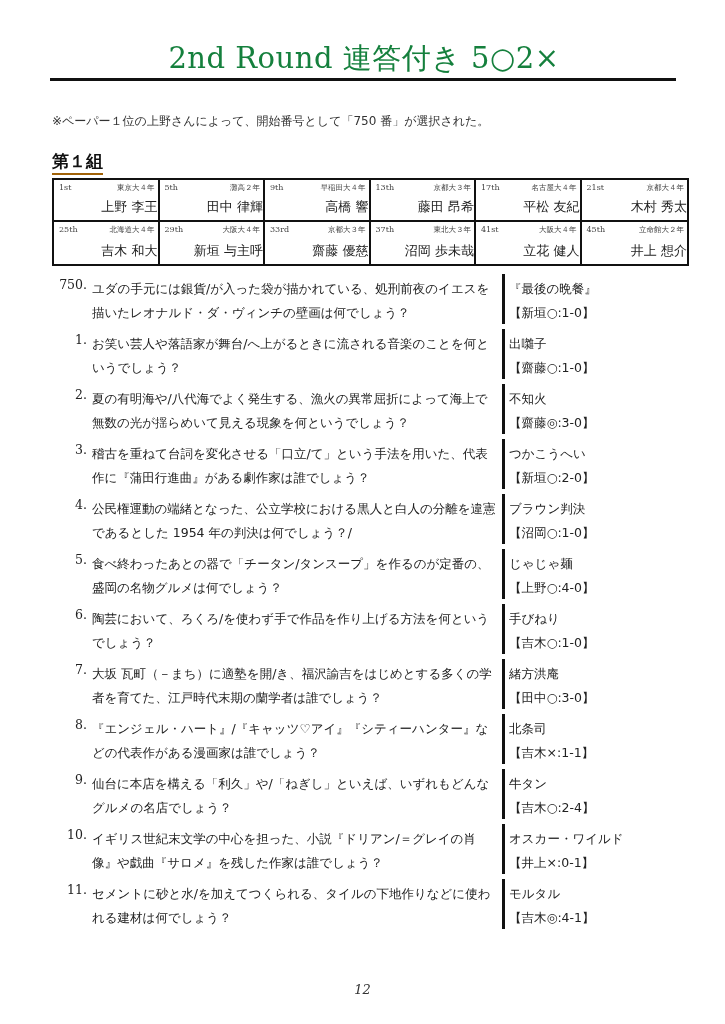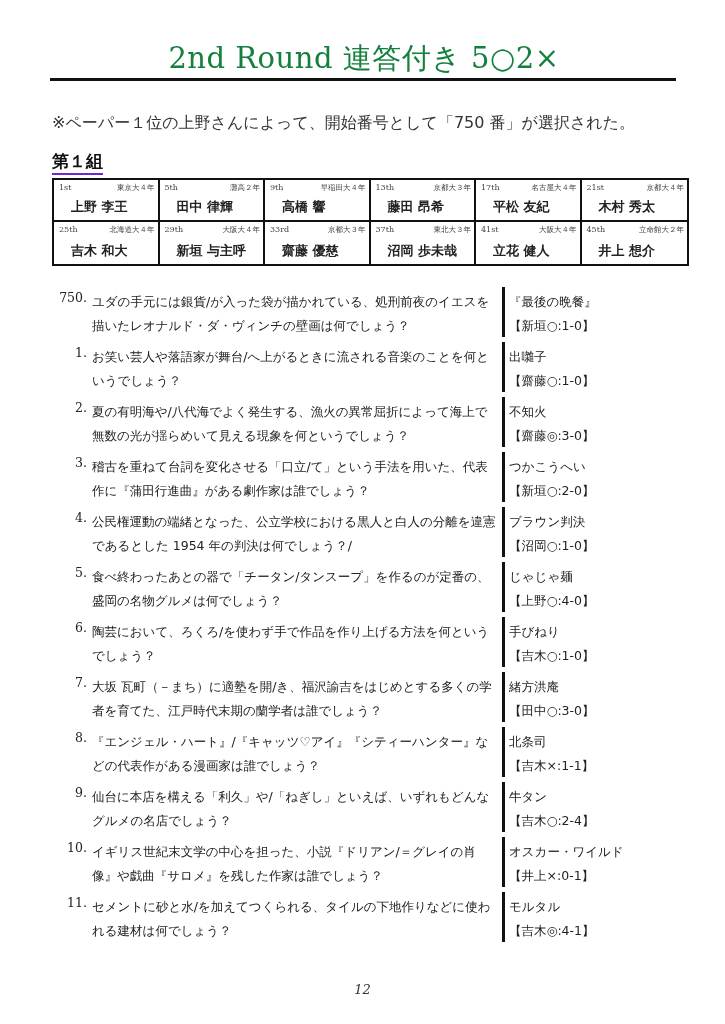"※ペーパー１位の上野さんによって、開始番号として「750 番」が選択された。" .note { font-size: 16px -> 12px }
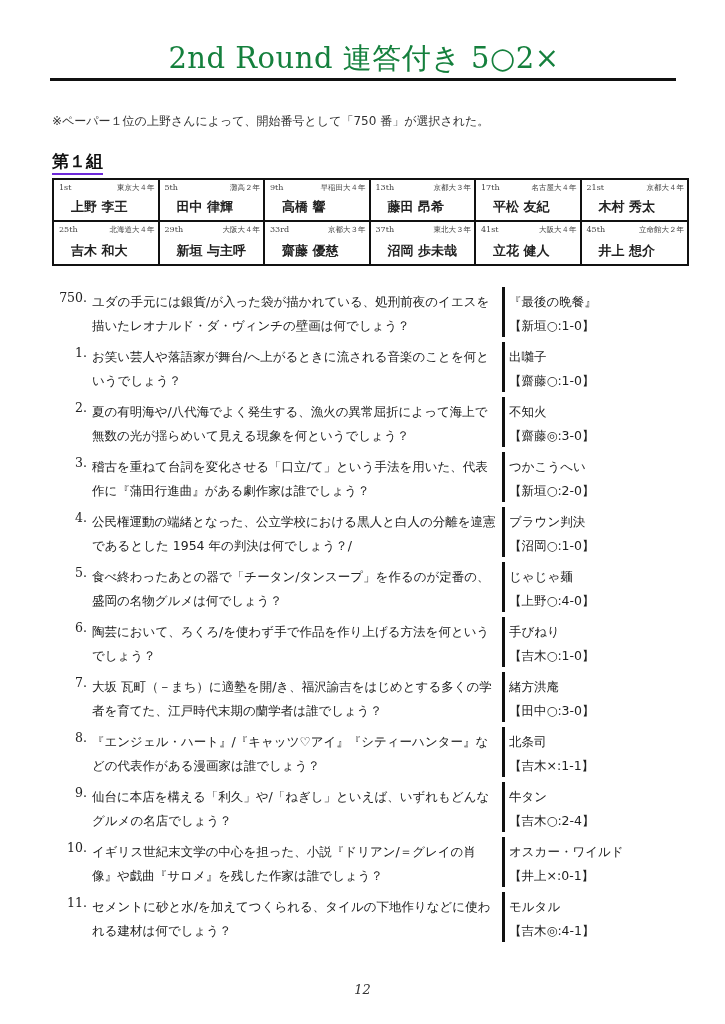"第１組" .group-title { border-bottom: 2px solid #6d28d9 -> 2px solid #a16207 }
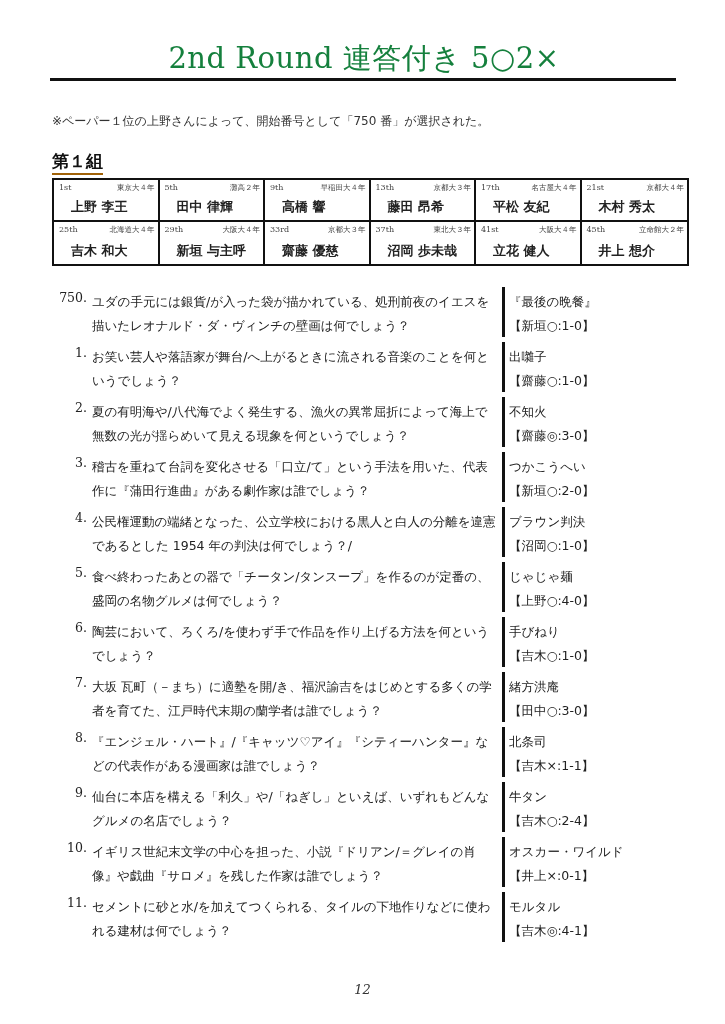"上野 李王" .cell .pname { font-weight: bold -> none; left: 17px -> 0; text-align: left -> right }
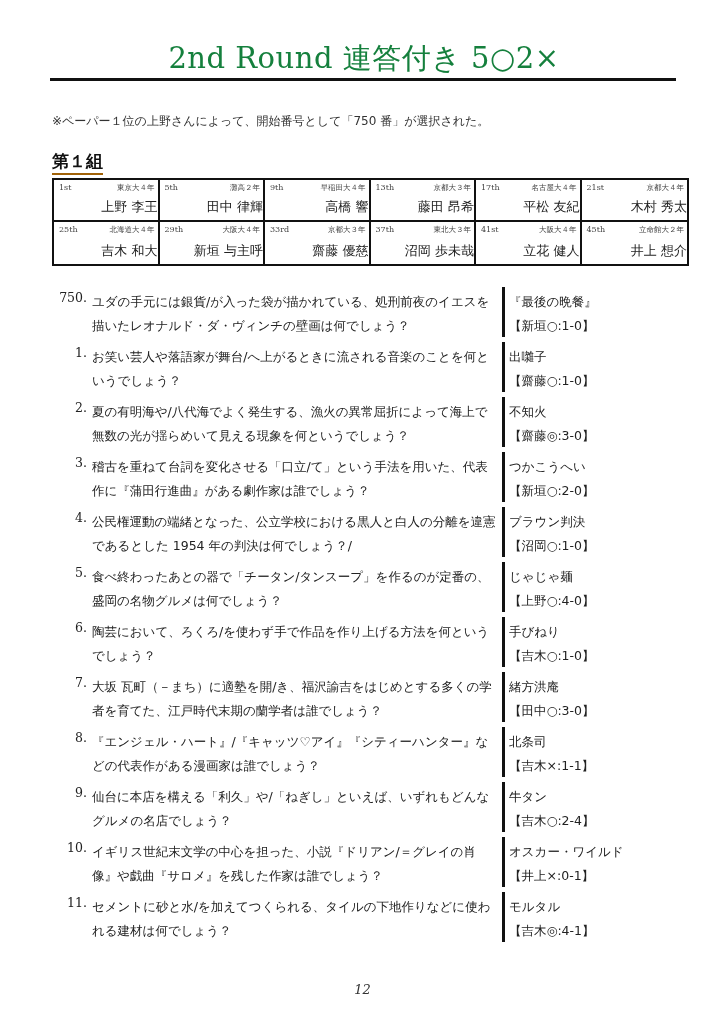"750." .q { margin-top: 13px -> none }
